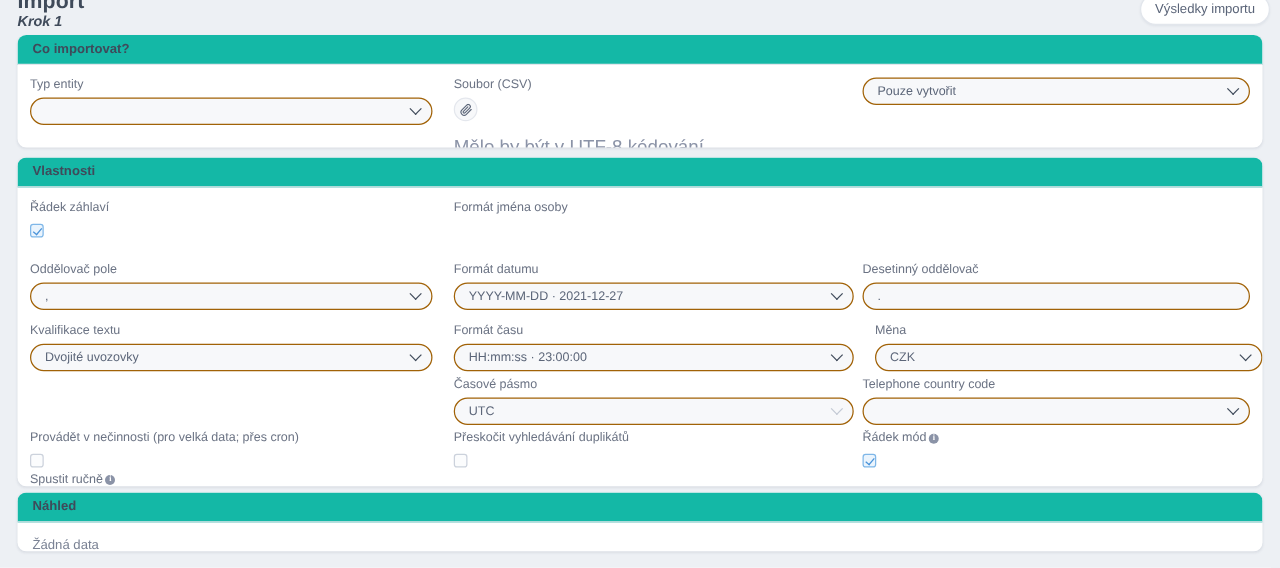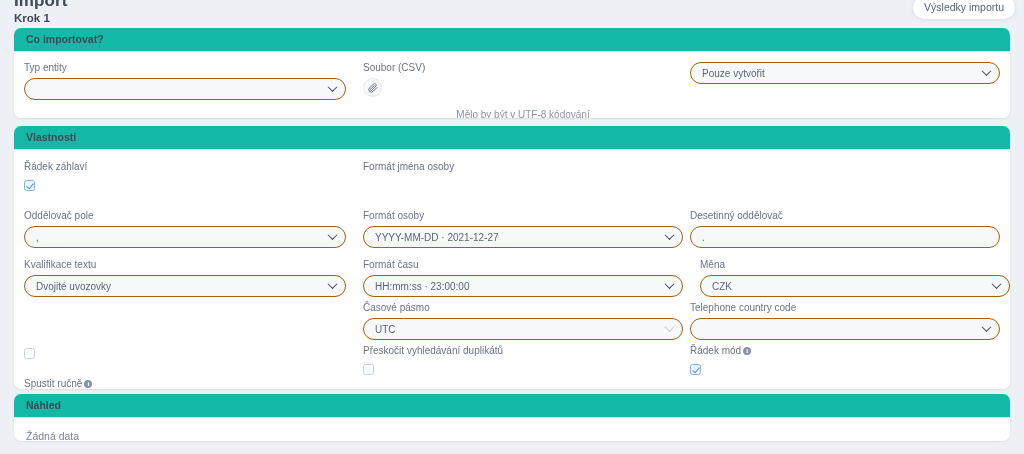"Krok 1" .step-label { font-style: none -> italic }
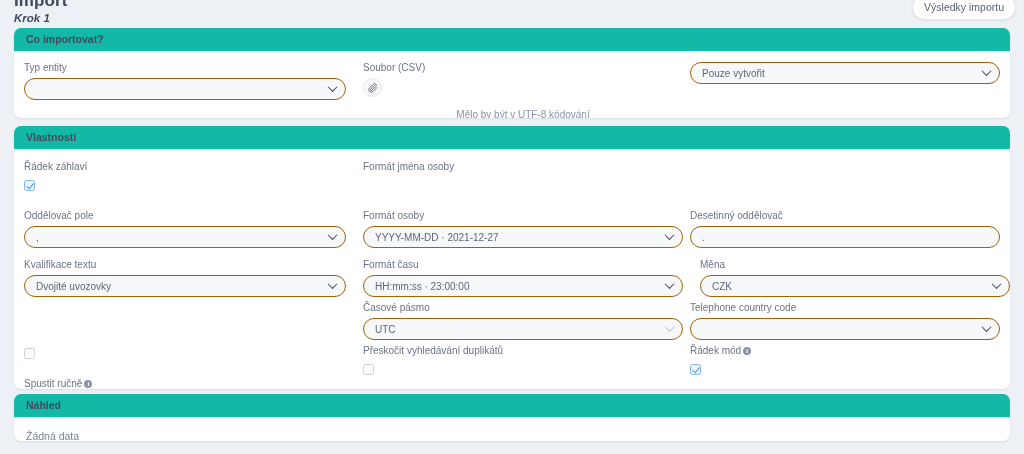"Mělo by být v UTF-8" .hint { font-size: 10px -> 15px; text-align: center -> none }
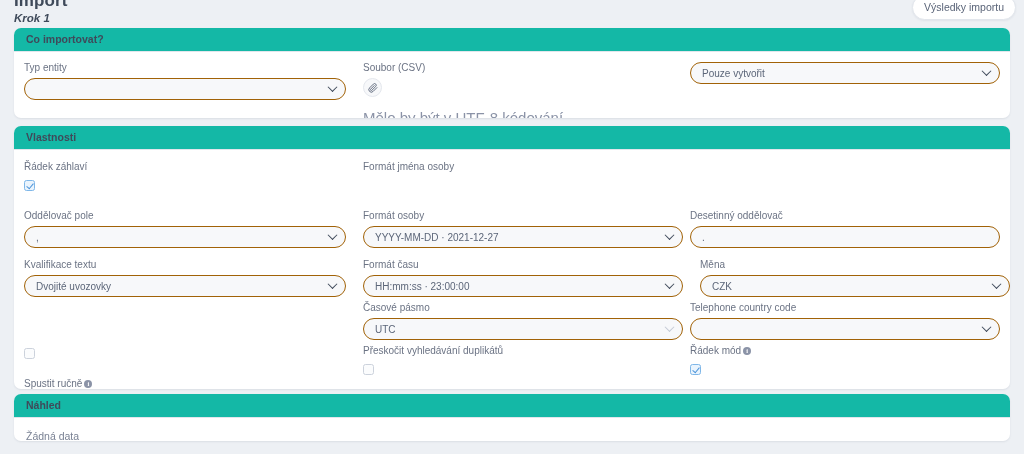"Formát osoby" span.lbl { text: osoby -> datumu }
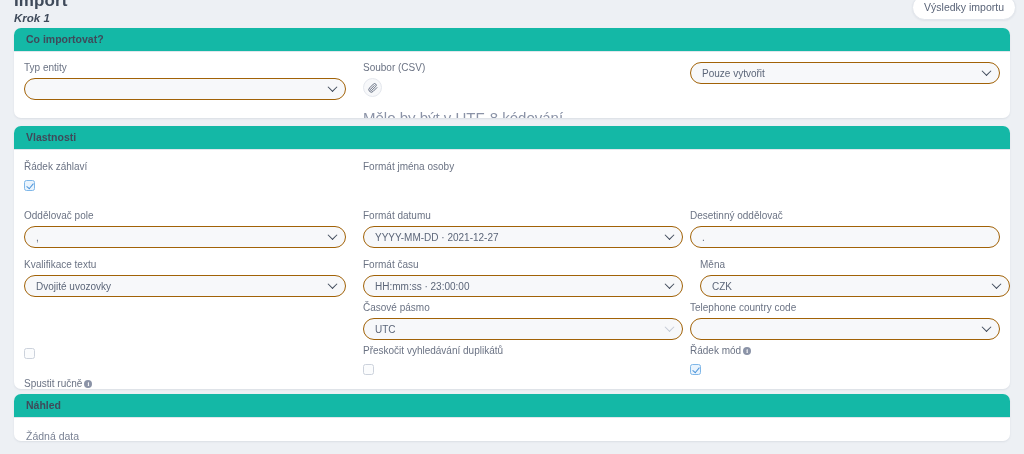"Provádět v nečinnosti (pro velká" span.lbl { html: none -> <span>Provádět v nečinnosti (pro velká data; přes cron)</span> }
